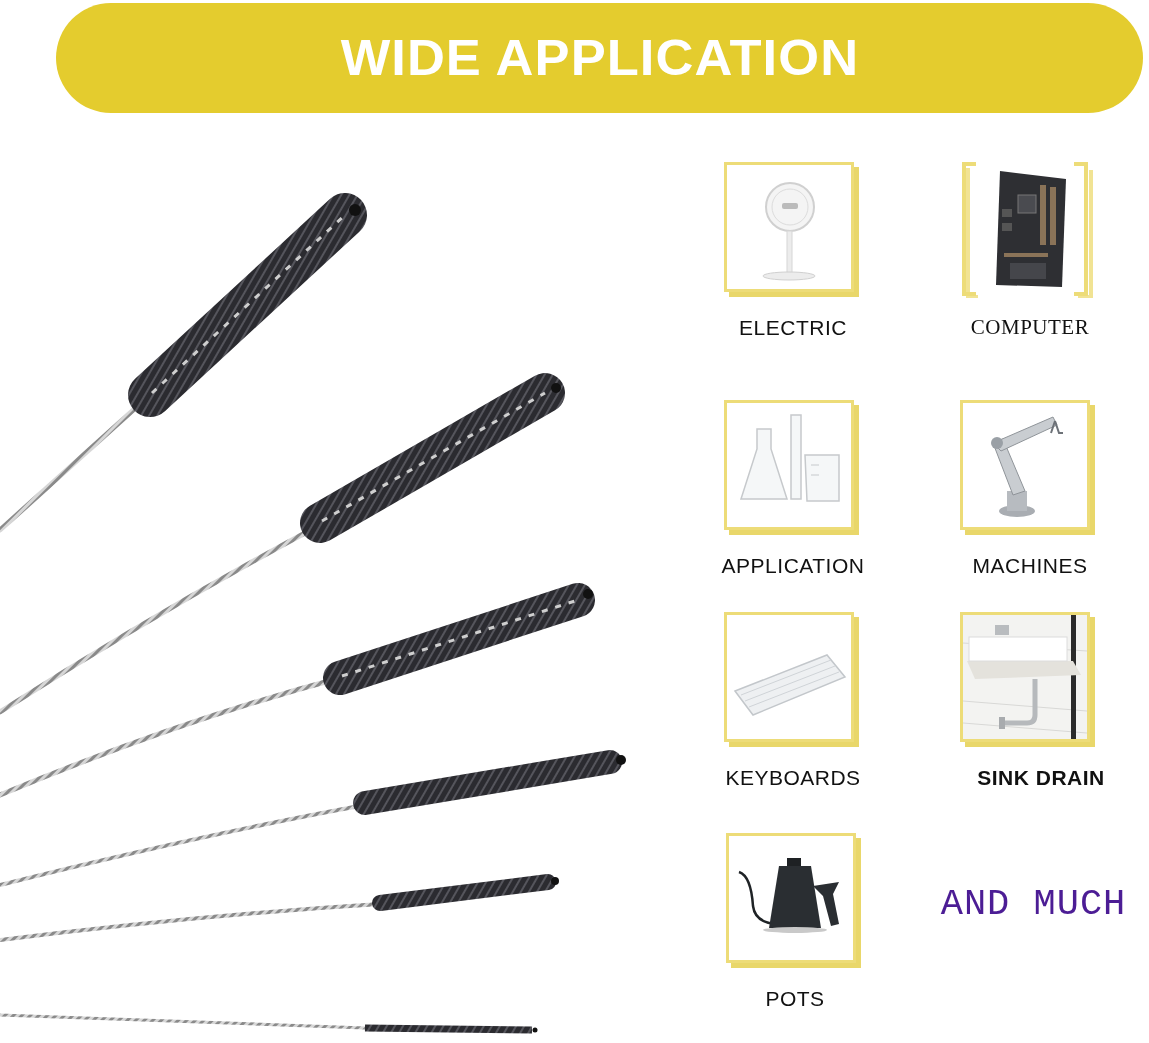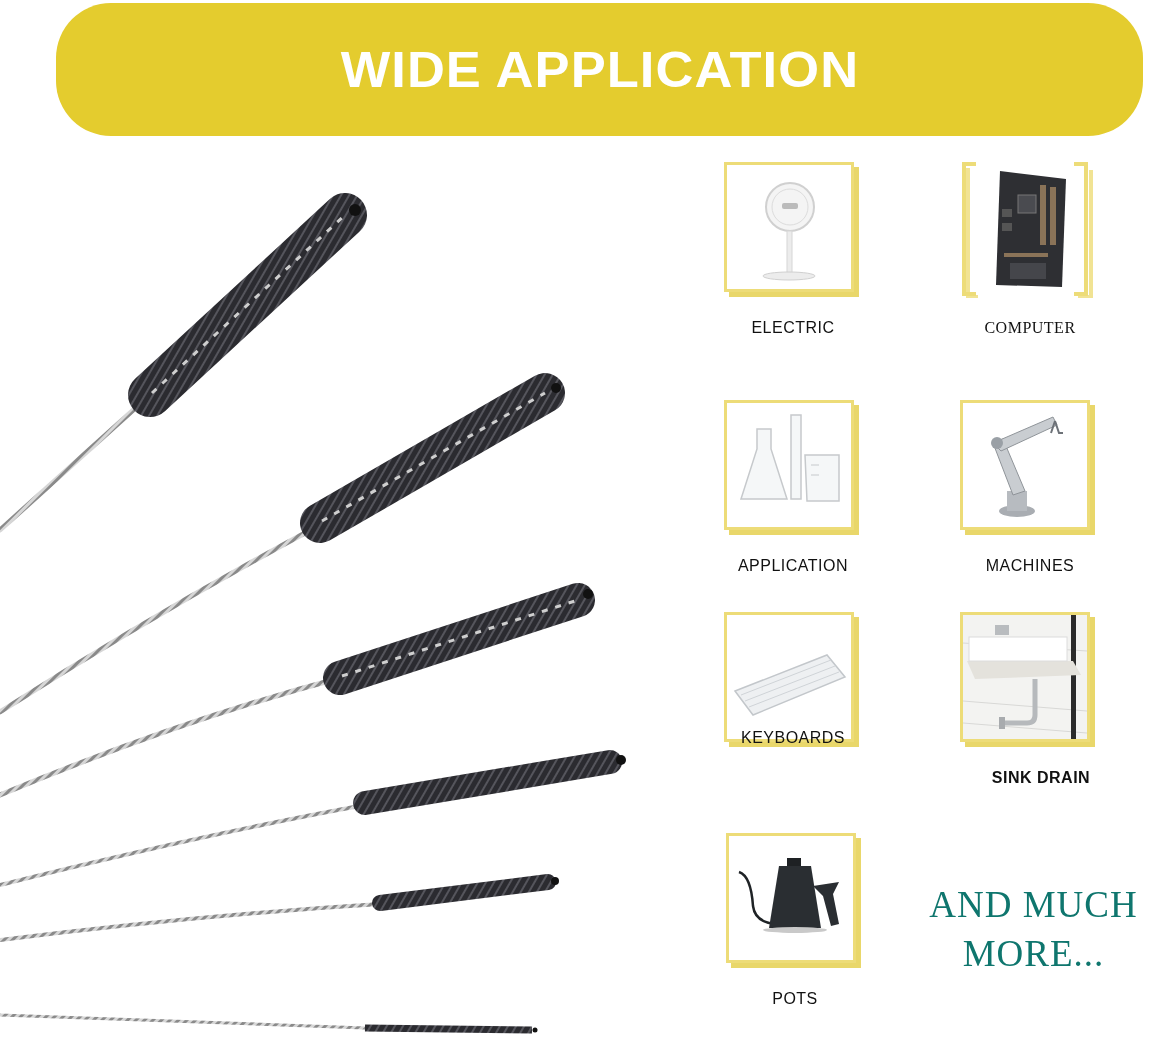"WIDE APPLICATION" .banner { height: 133px -> 110px }
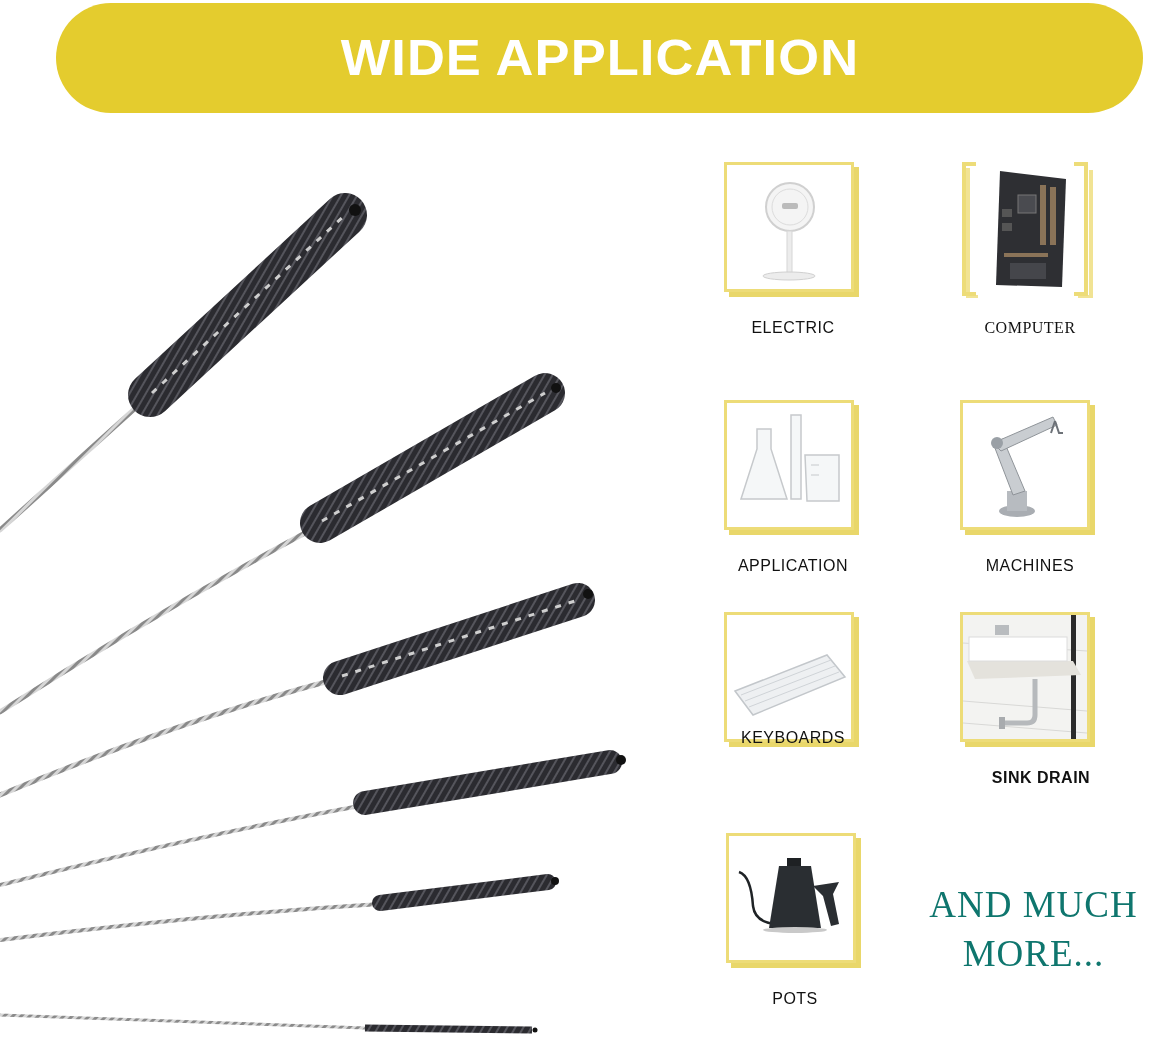"ELECTRIC" .label { font-size: 16px -> 21px }
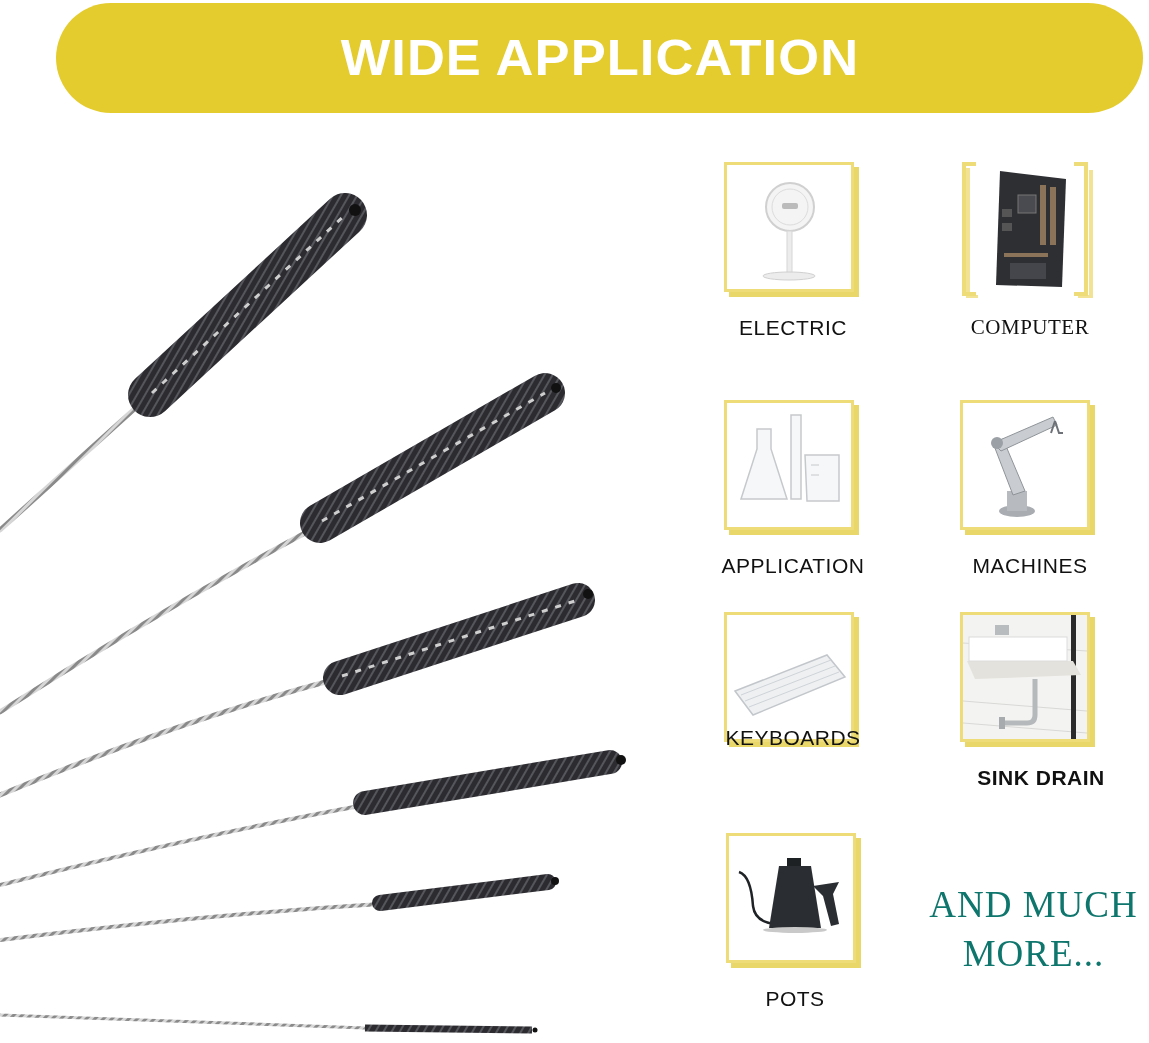"KEYBOARDS" div.label { top: 722px -> 762px }
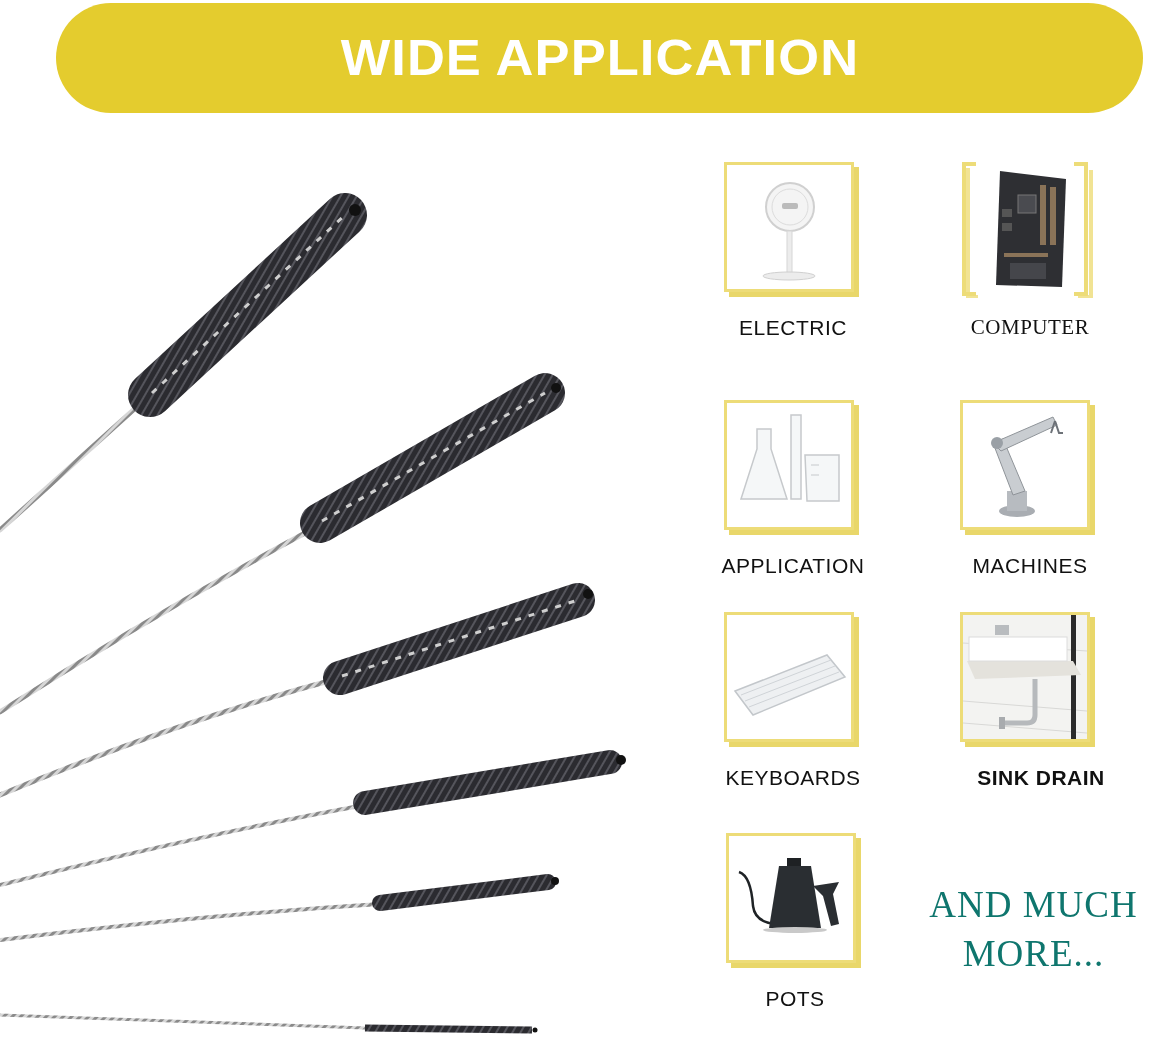"AND MUCH" .more { color: #0f766e -> #4c1d95; font-family: Liberation Serif, serif -> Liberation Mono, monospace }
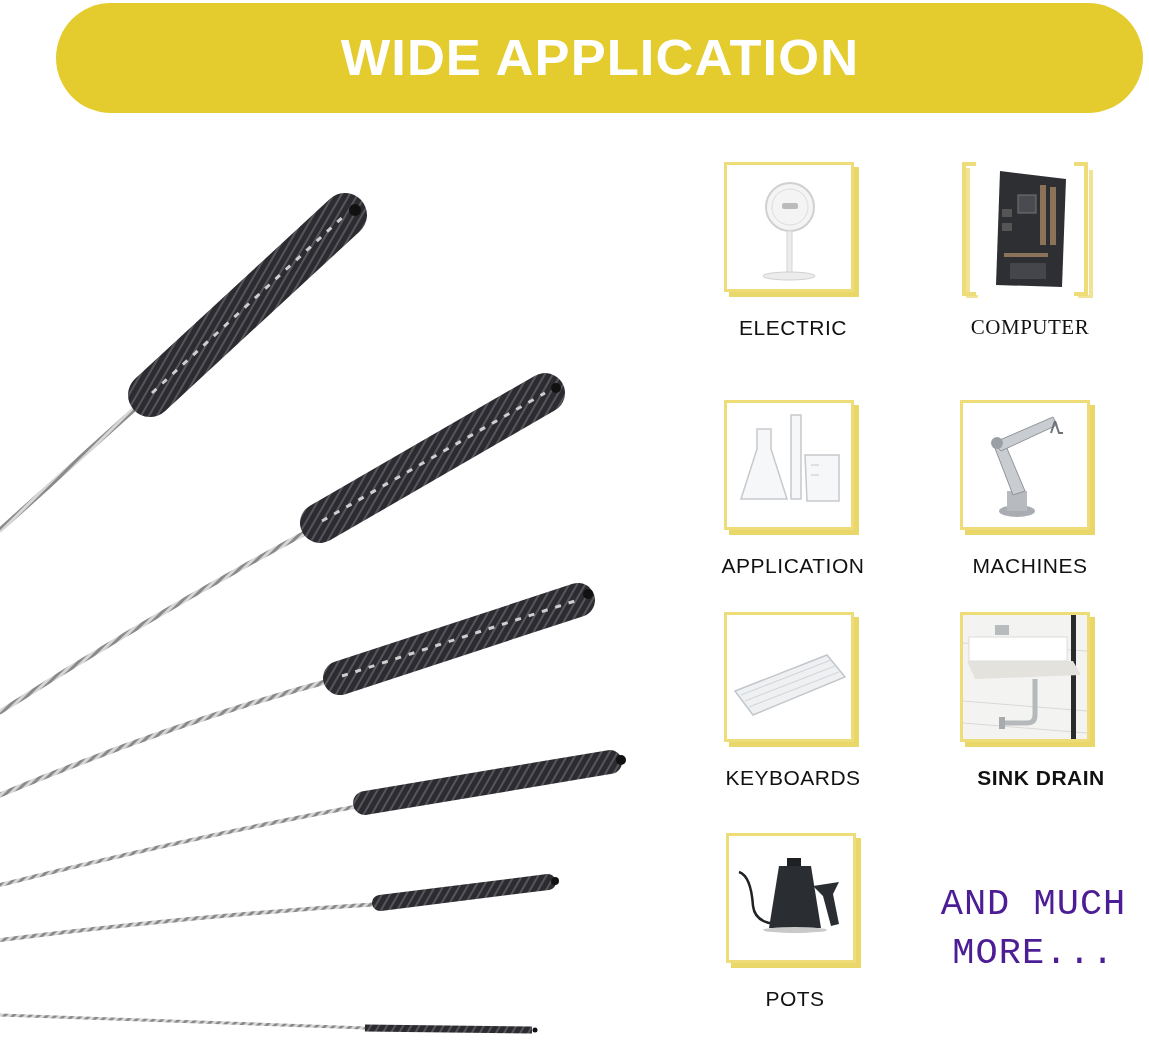"MORE..." div { html: <div>MORE...</div> -> none }
